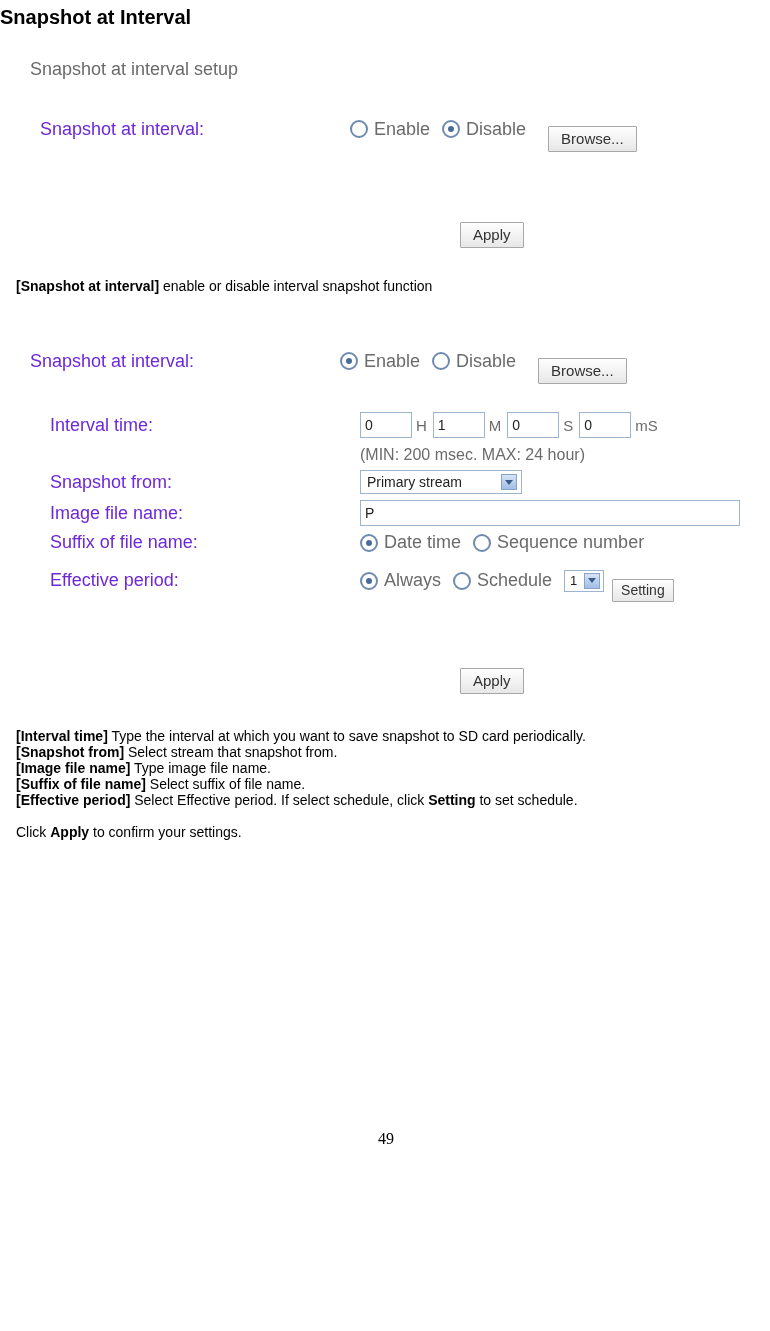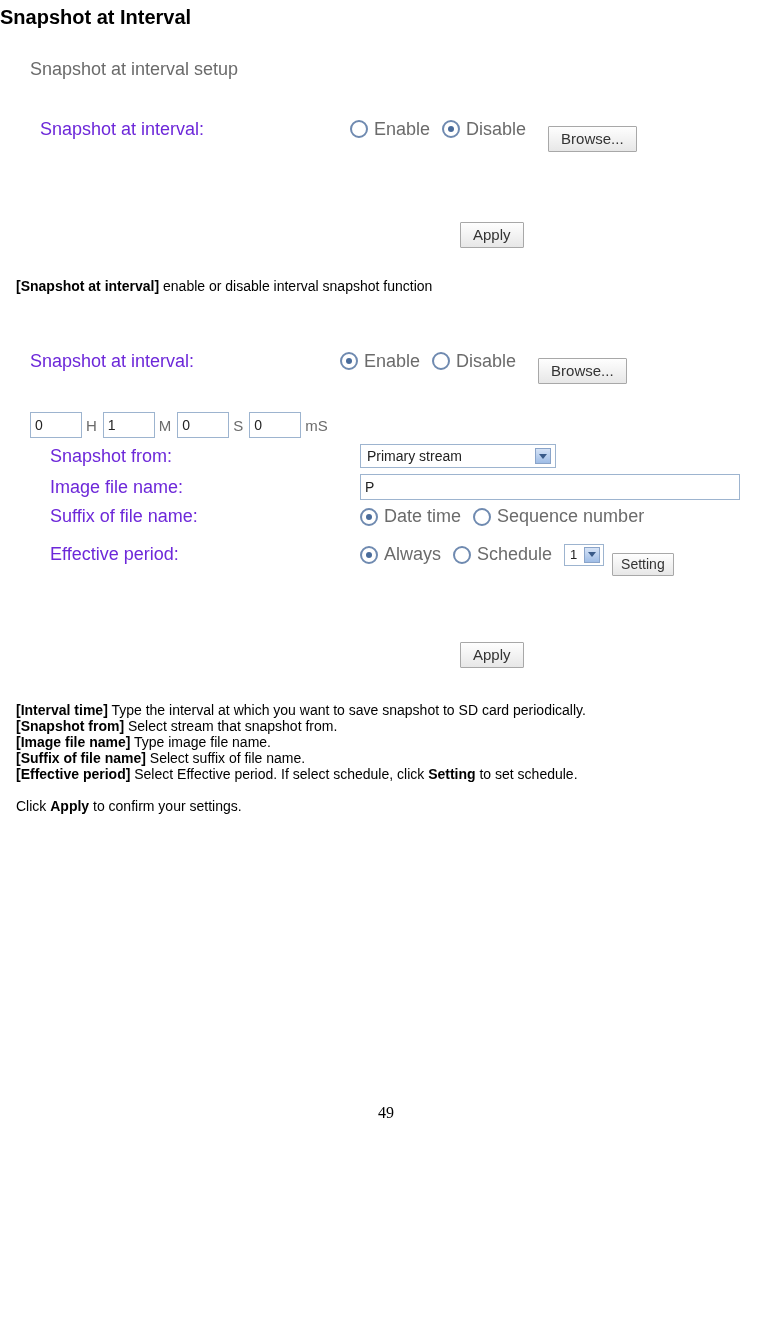"Interval time:" div.label { html: none -> <div>Interval time:</div> }
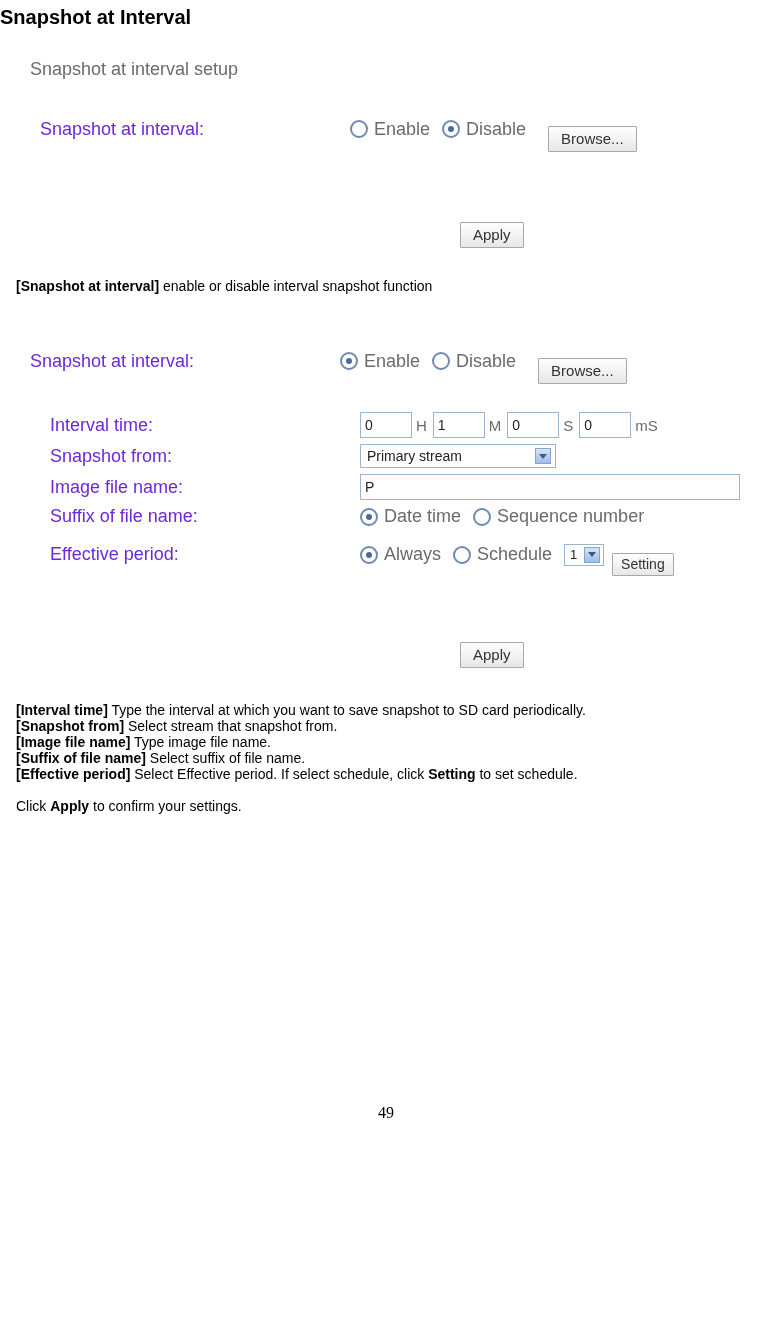"(MIN: 200 msec. MAX: 24" div.row { html: none -> <div> <div></div> <div>(MIN: 200 msec. MAX: 24 hour)</div> </div> }
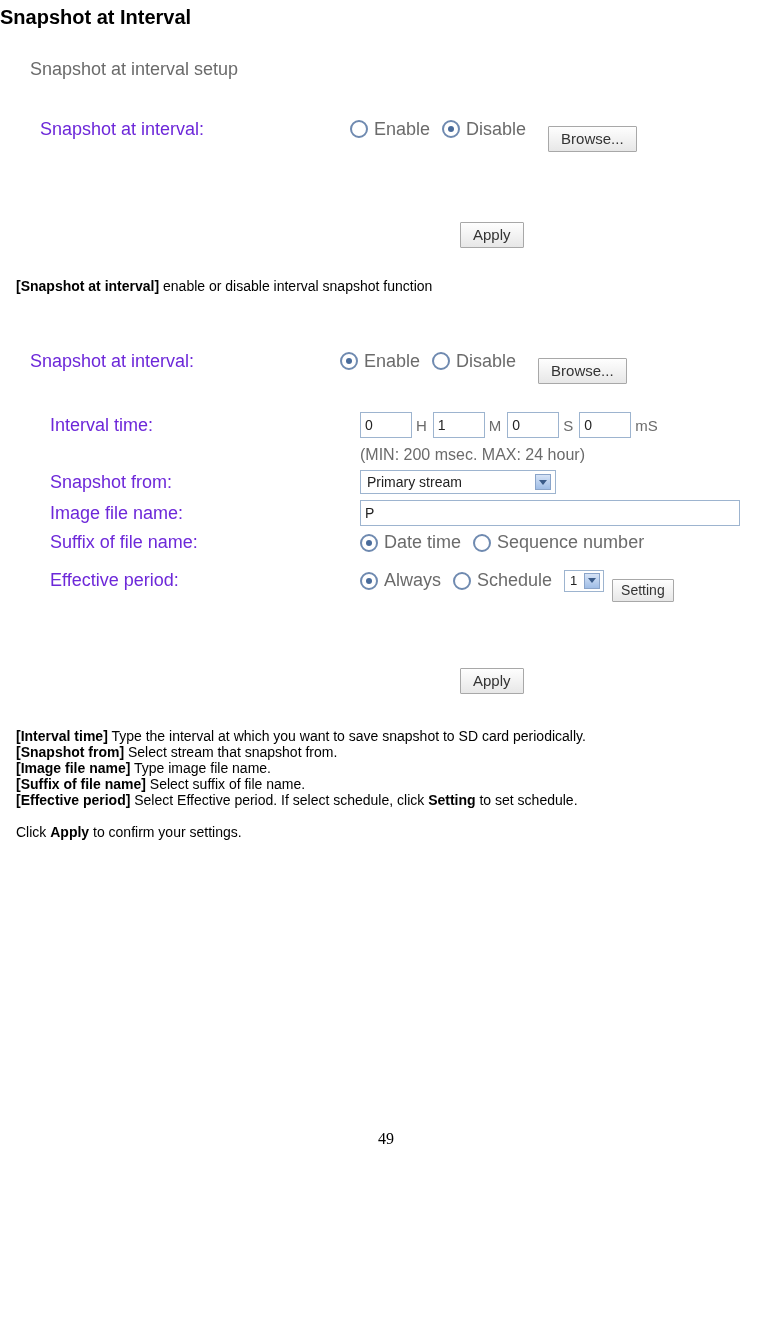"Primary stream" .select { width: 196px -> 162px }
